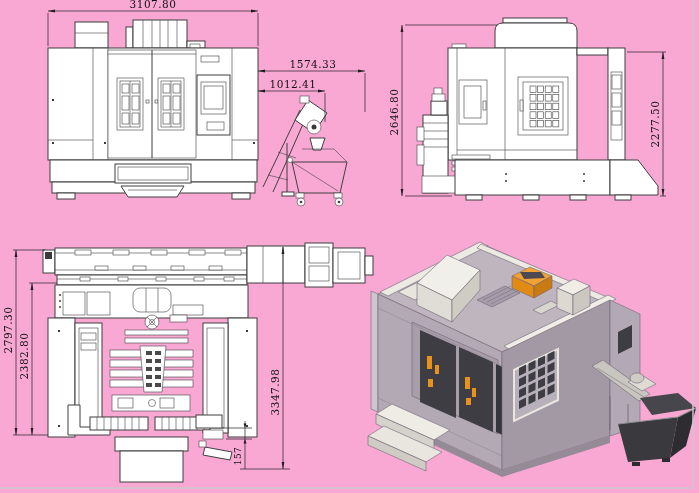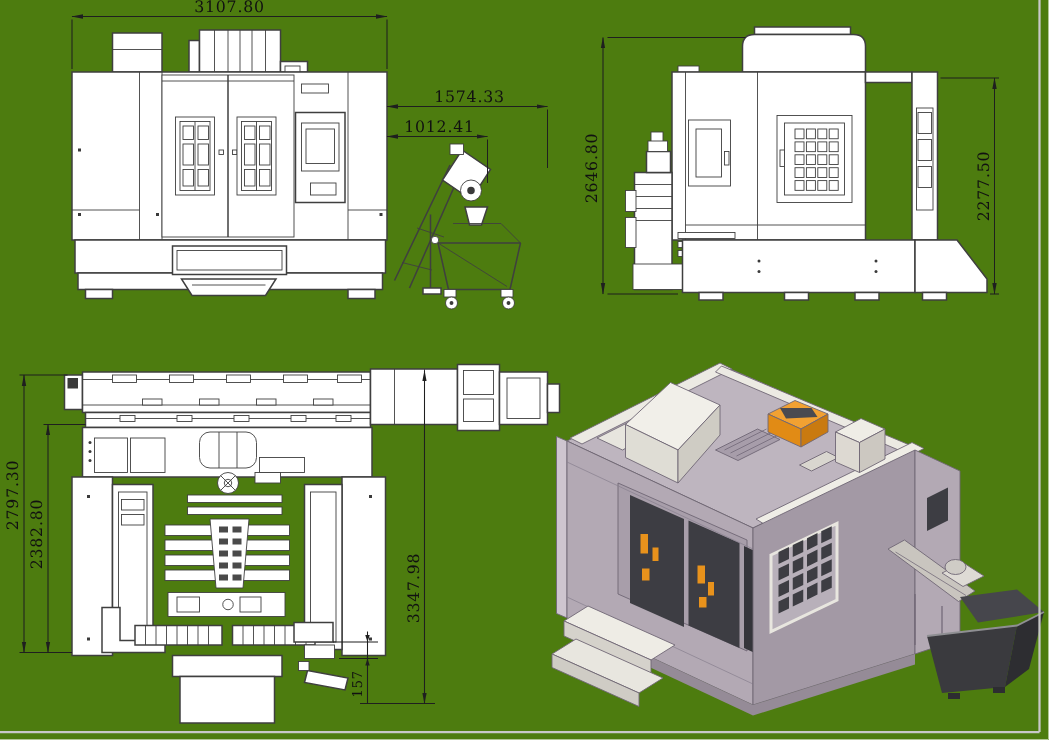"3107.80" #stage { background: #4d7c0f -> #f9a8d4 }
